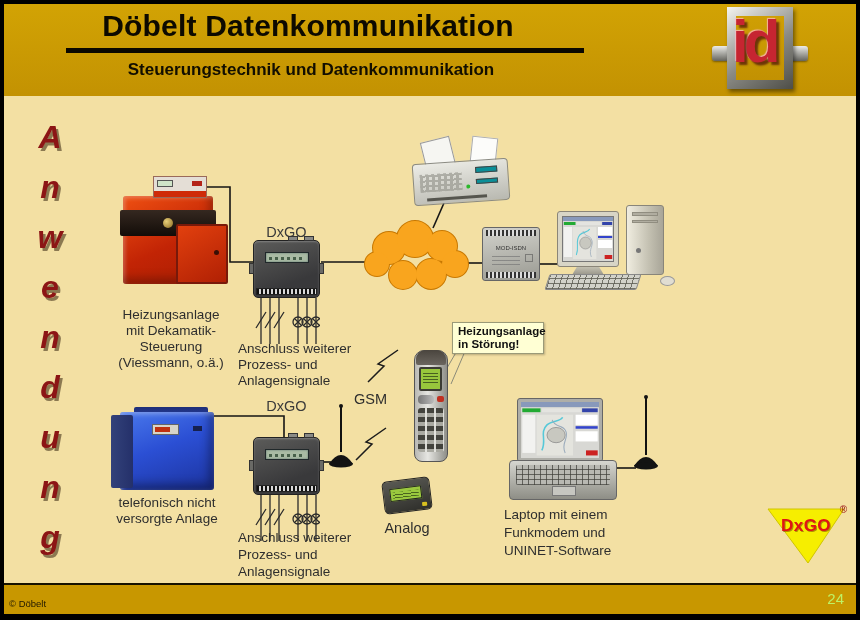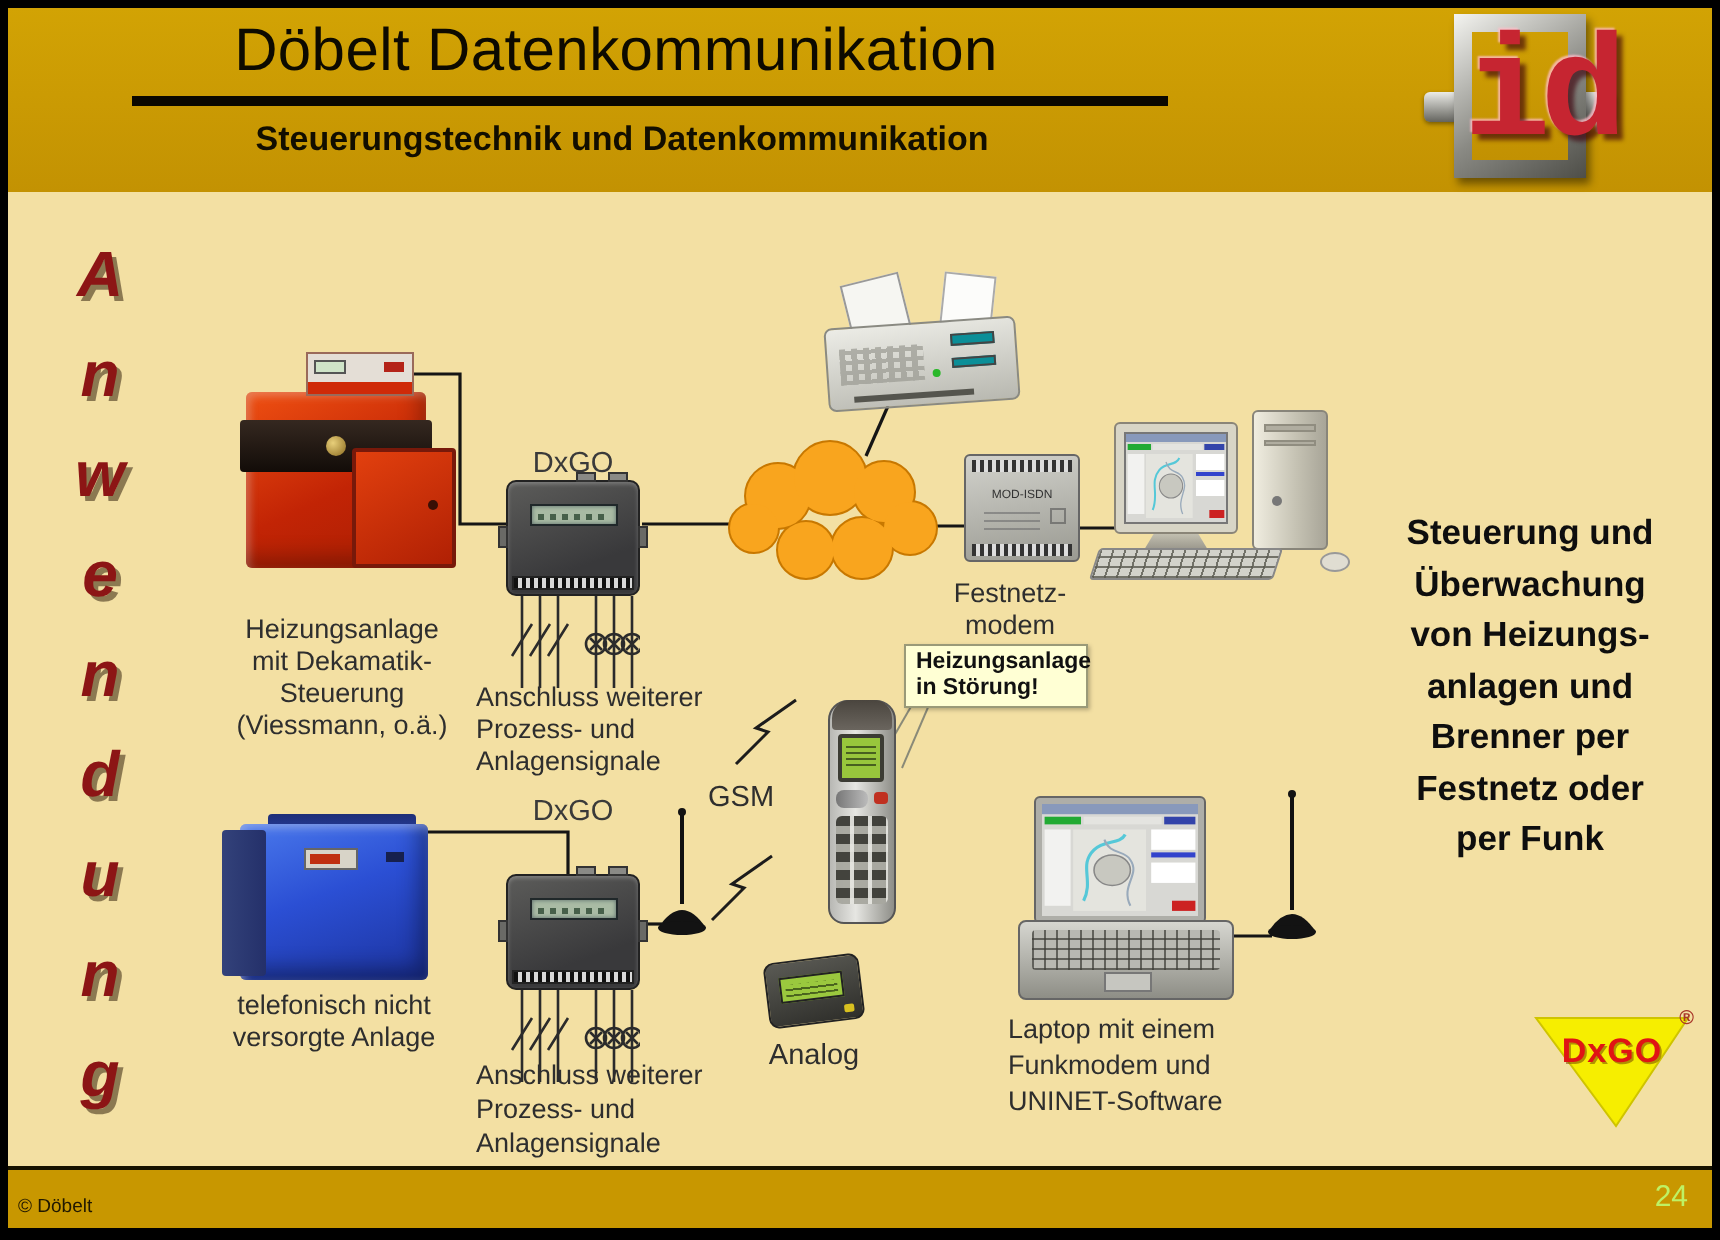"Döbelt Datenkommunikation" .h-title { font-weight: normal -> bold }
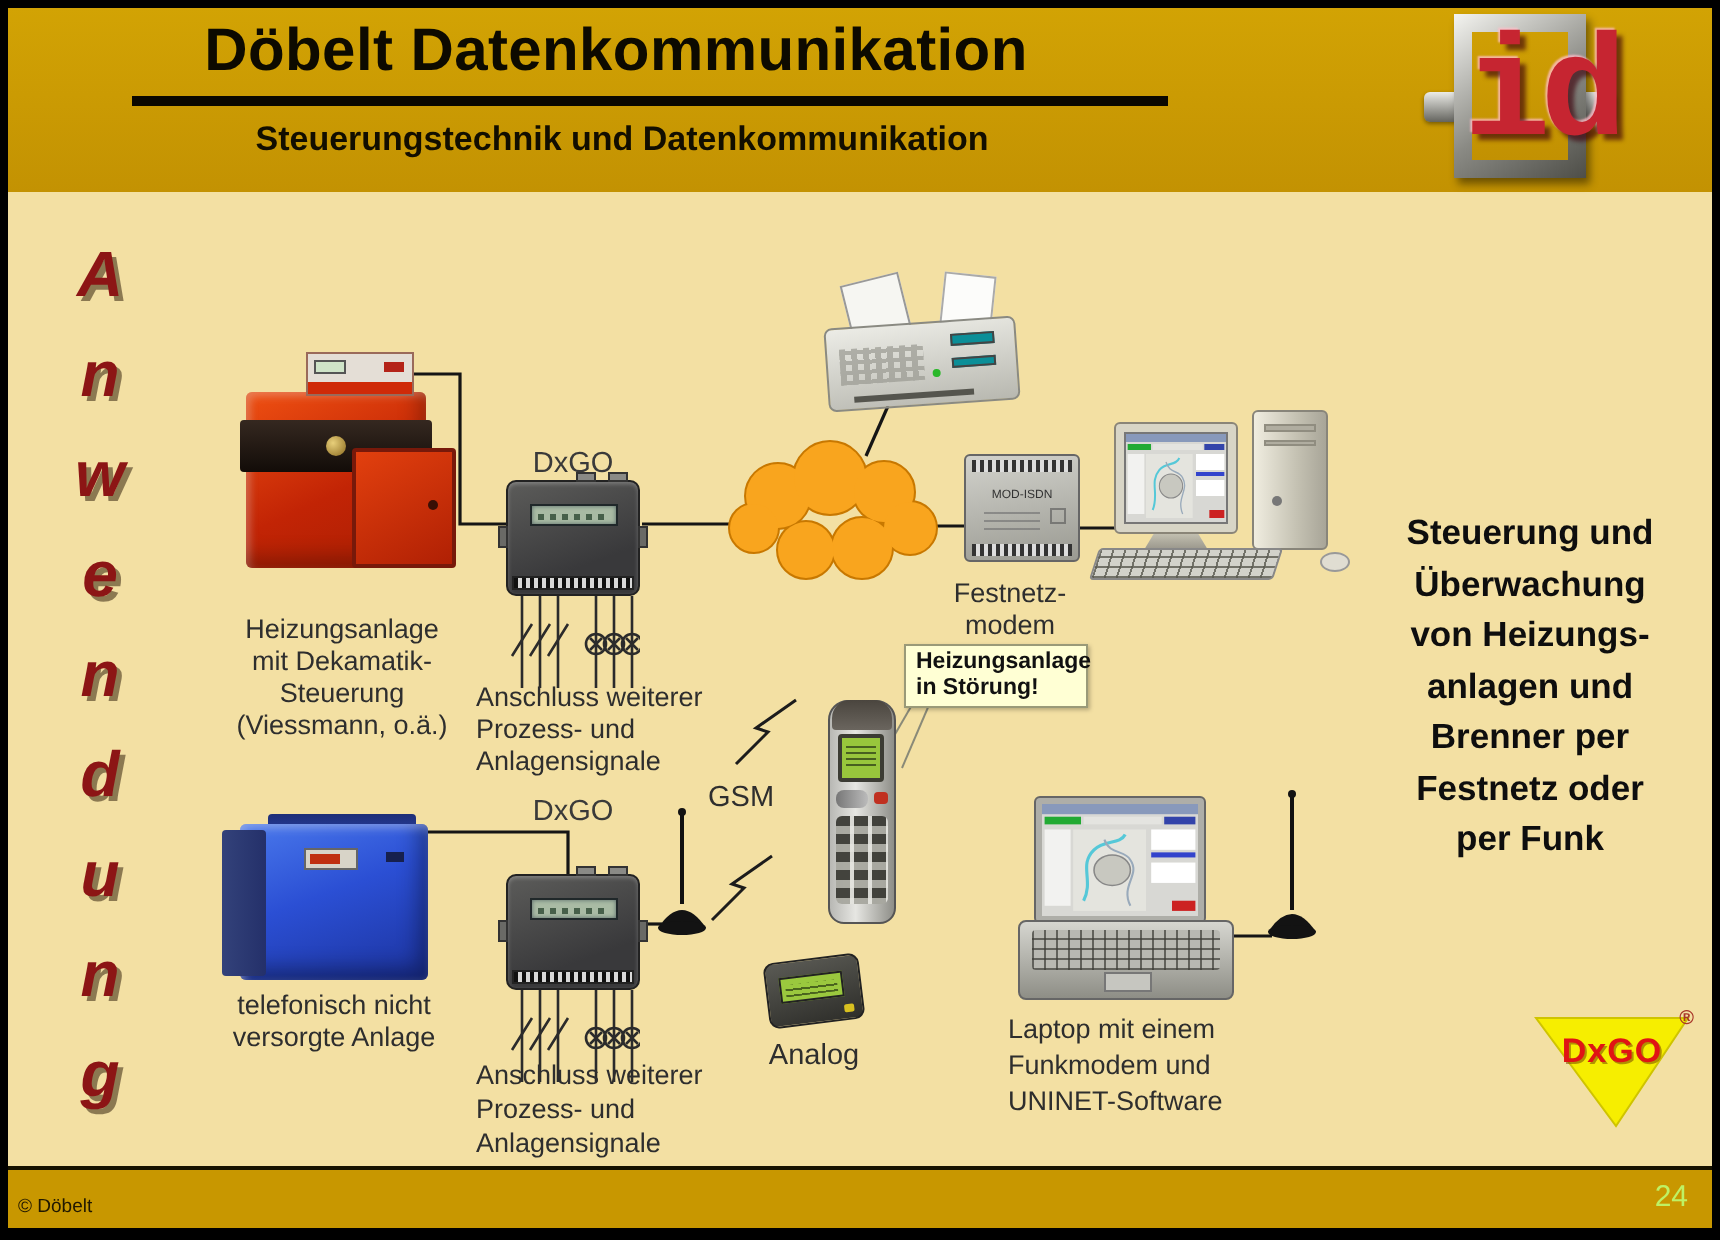"id" .id-text { font-family: Liberation Mono, monospace -> Liberation Sans, sans-serif; font-size: 72px -> 60px }
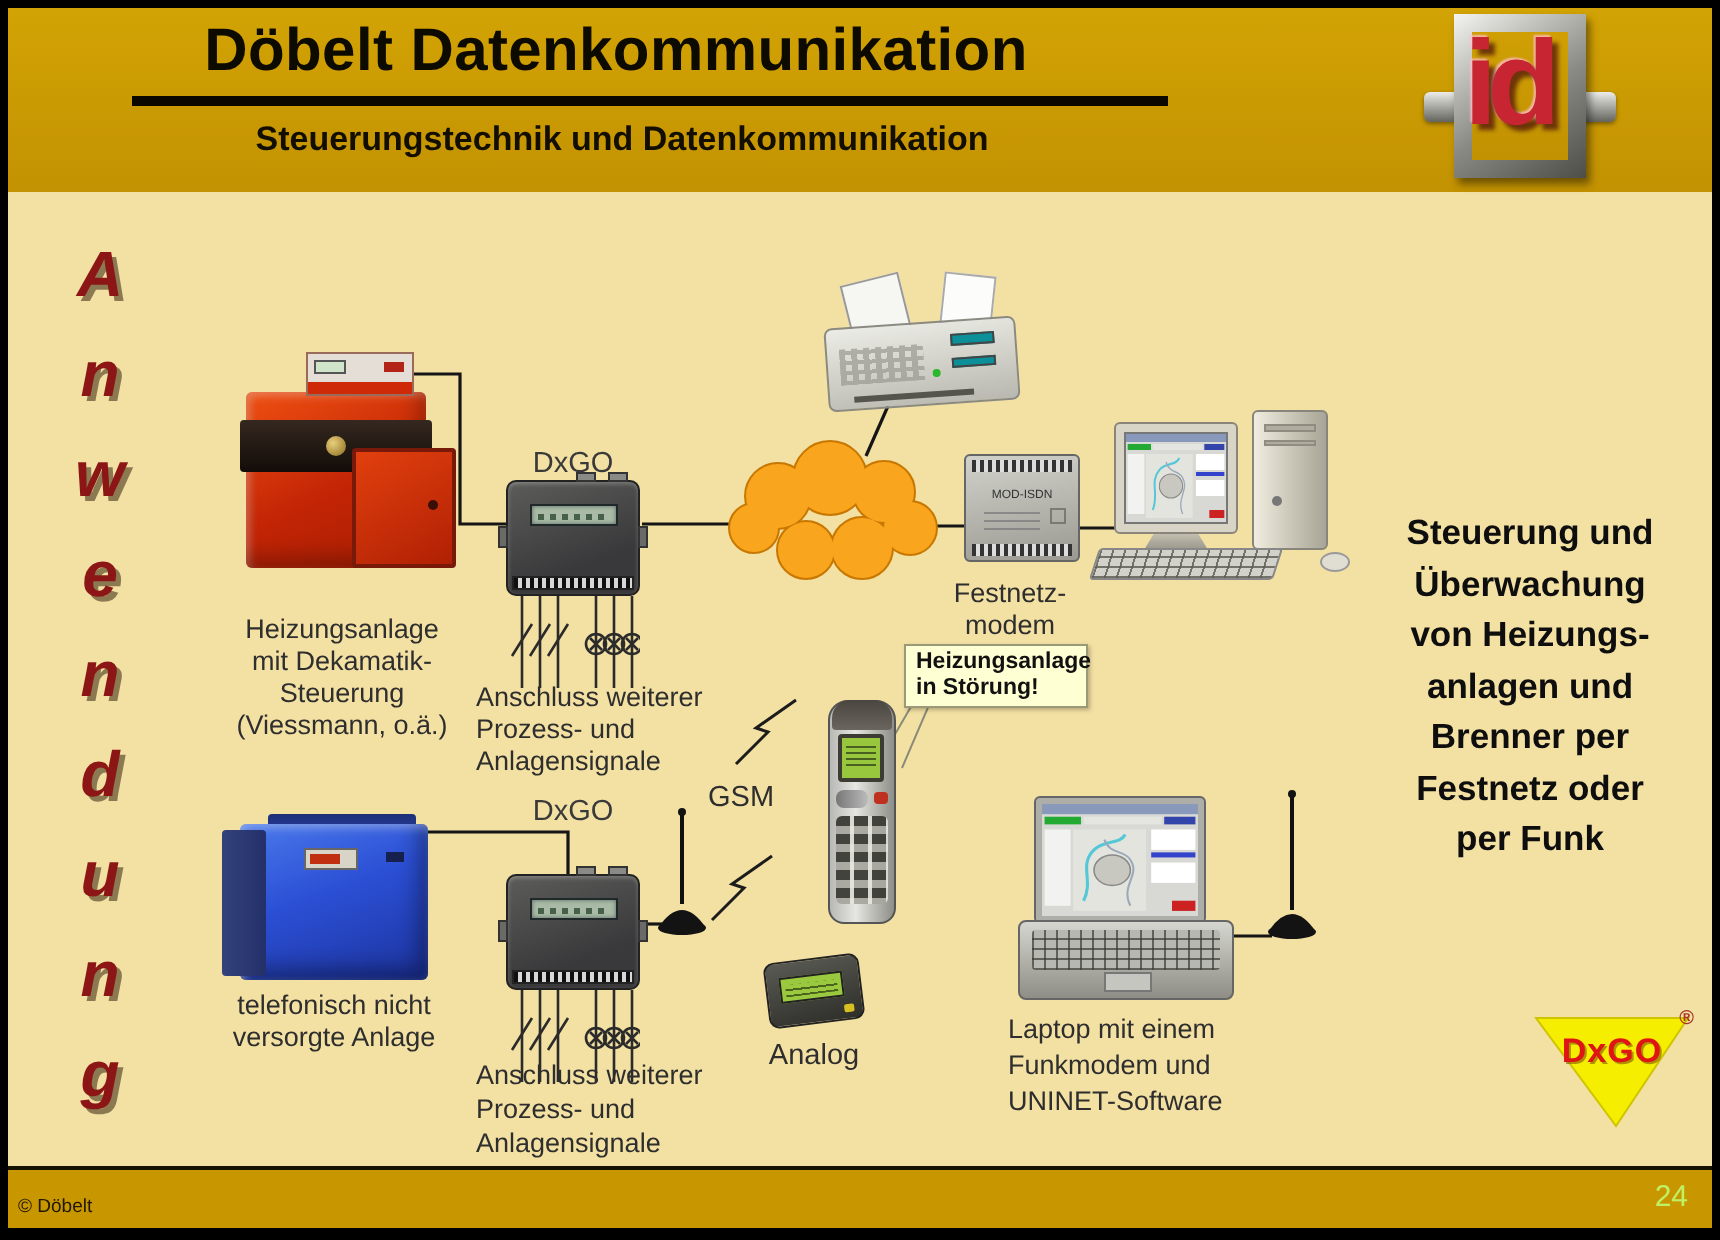"Steuerung und" div.right-note { html: <div>Steuerung und Überwachung von Heizungs- anlagen und Brenner per Festnetz oder per Funk</div> -> none }
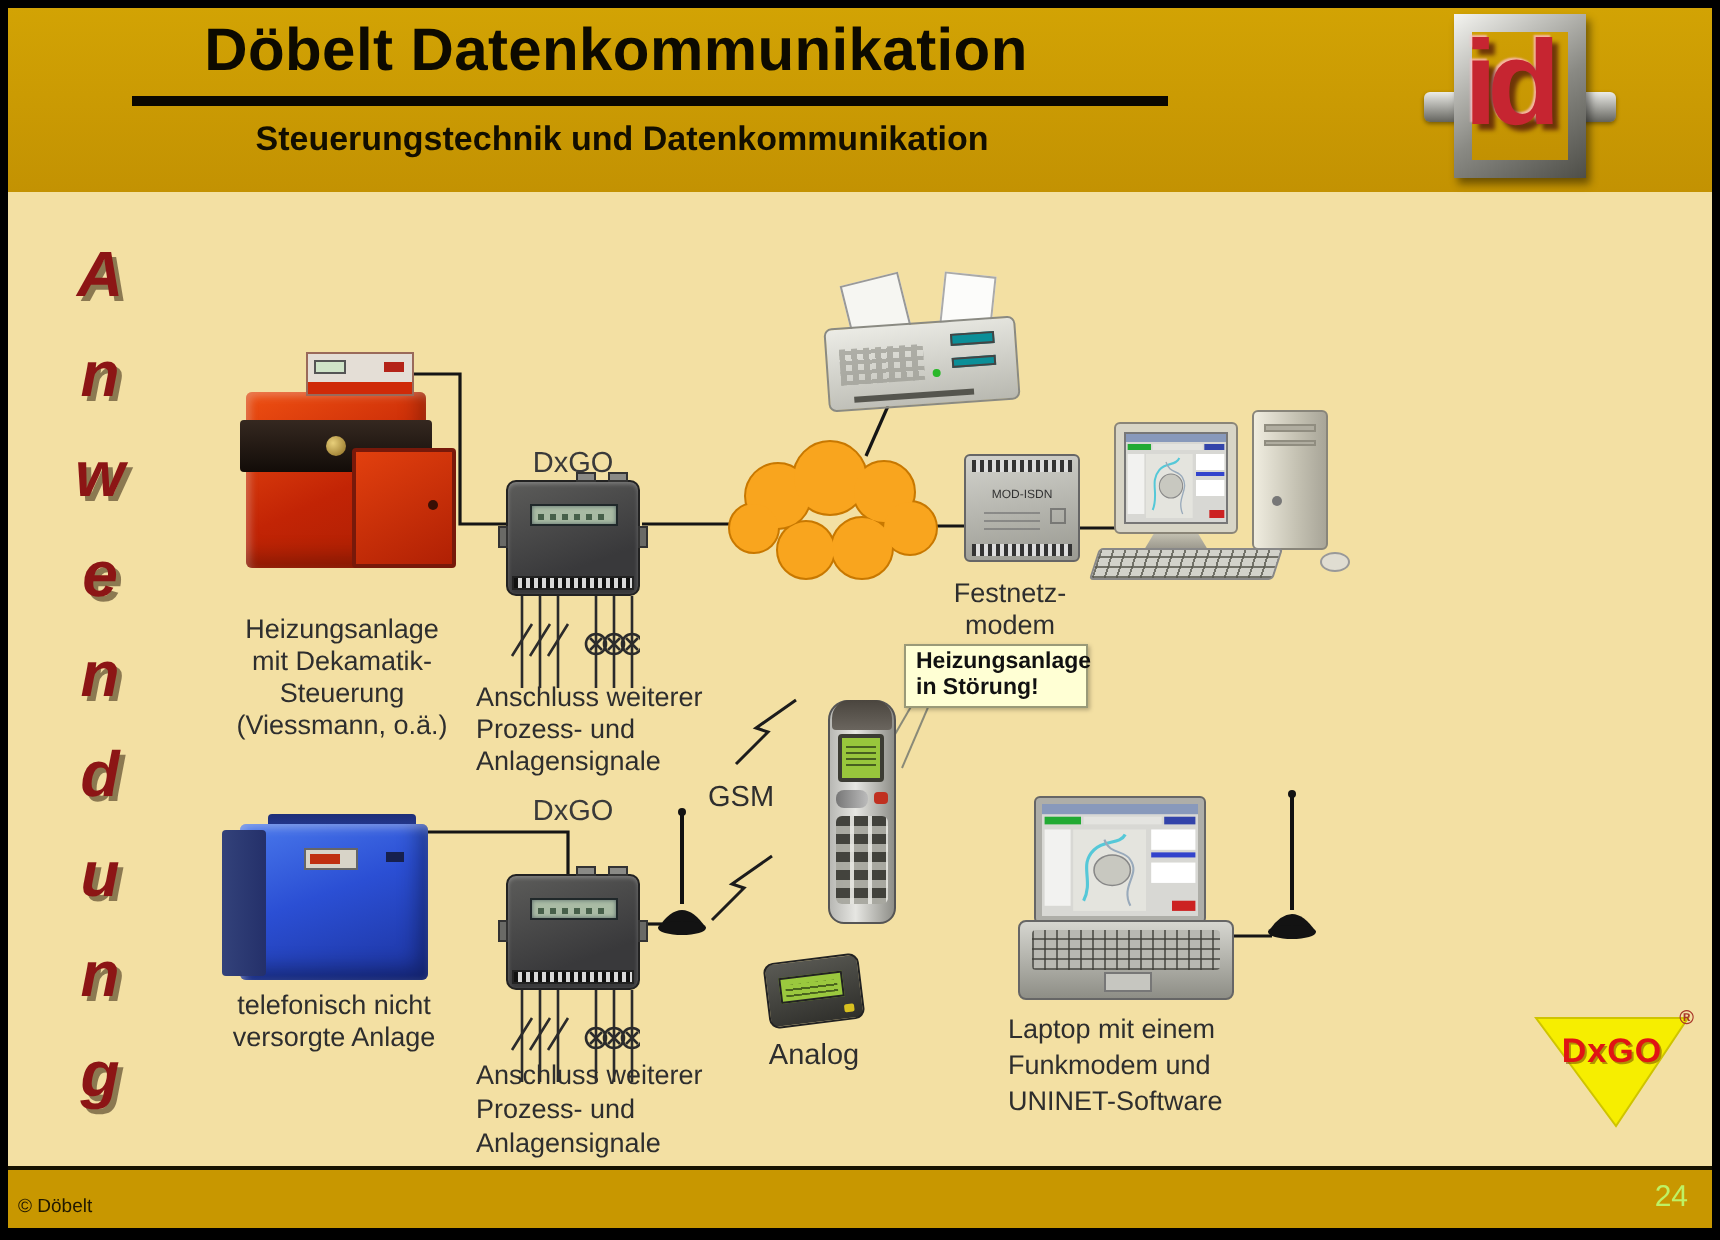"Festnetz-" div.lbl { html: <div>Festnetz- modem</div> -> none }
